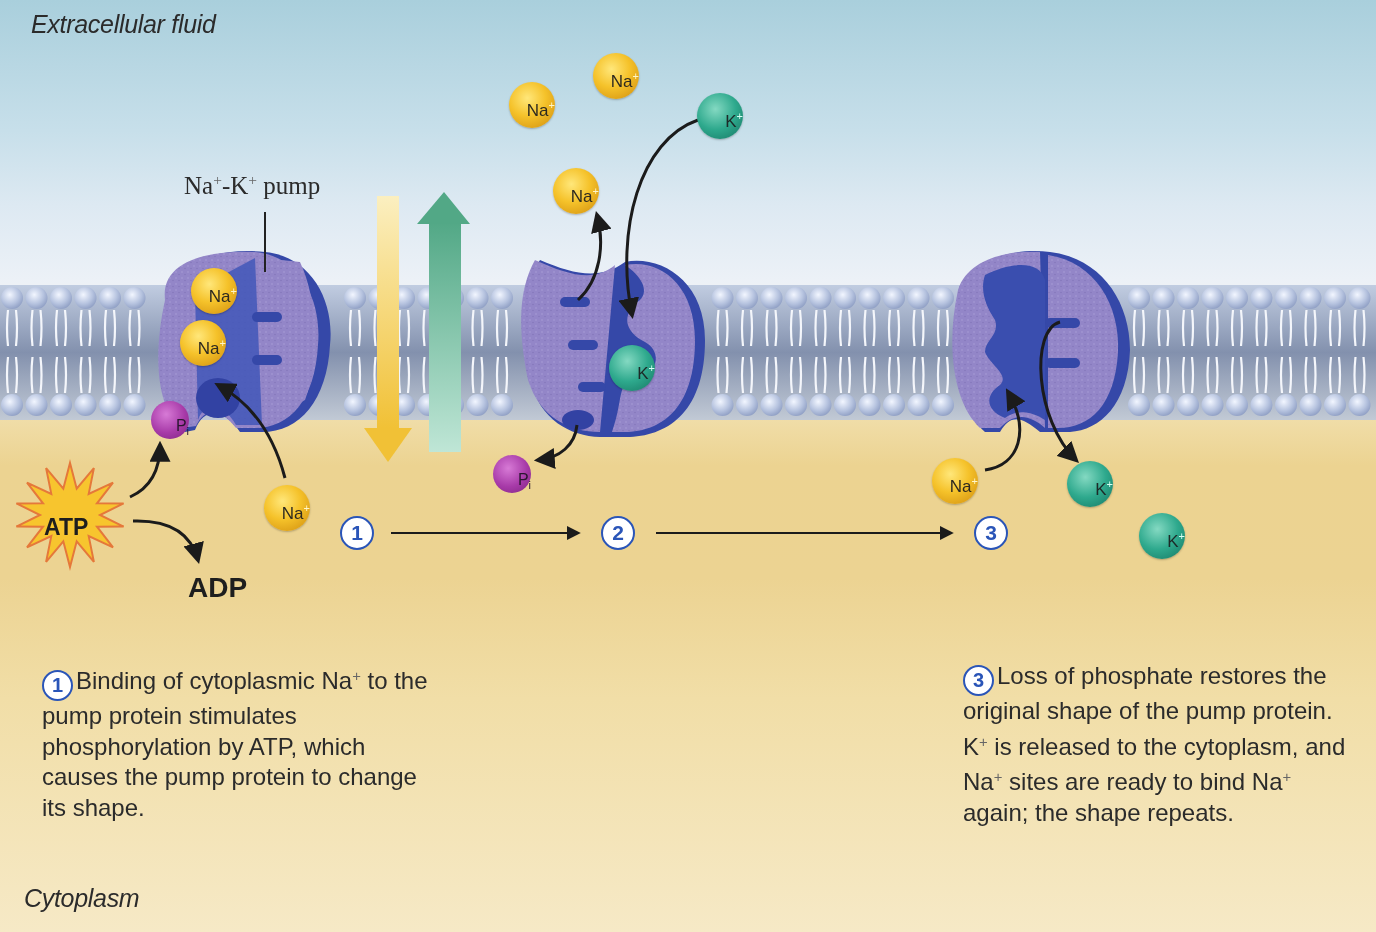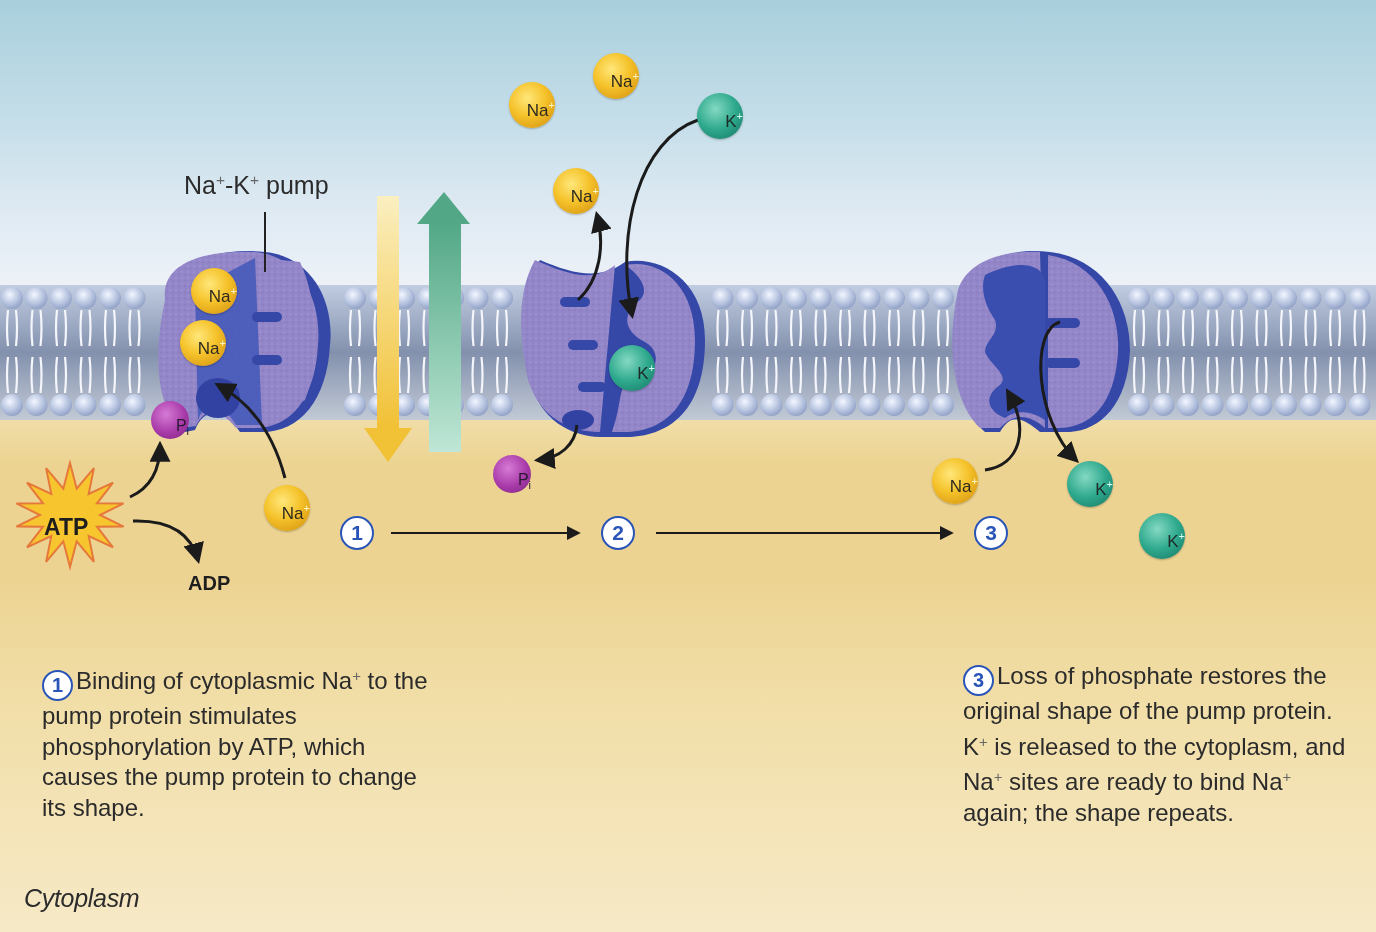"Extracellular fluid" div.region-label { html: none -> <div>Extracellular fluid</div> }
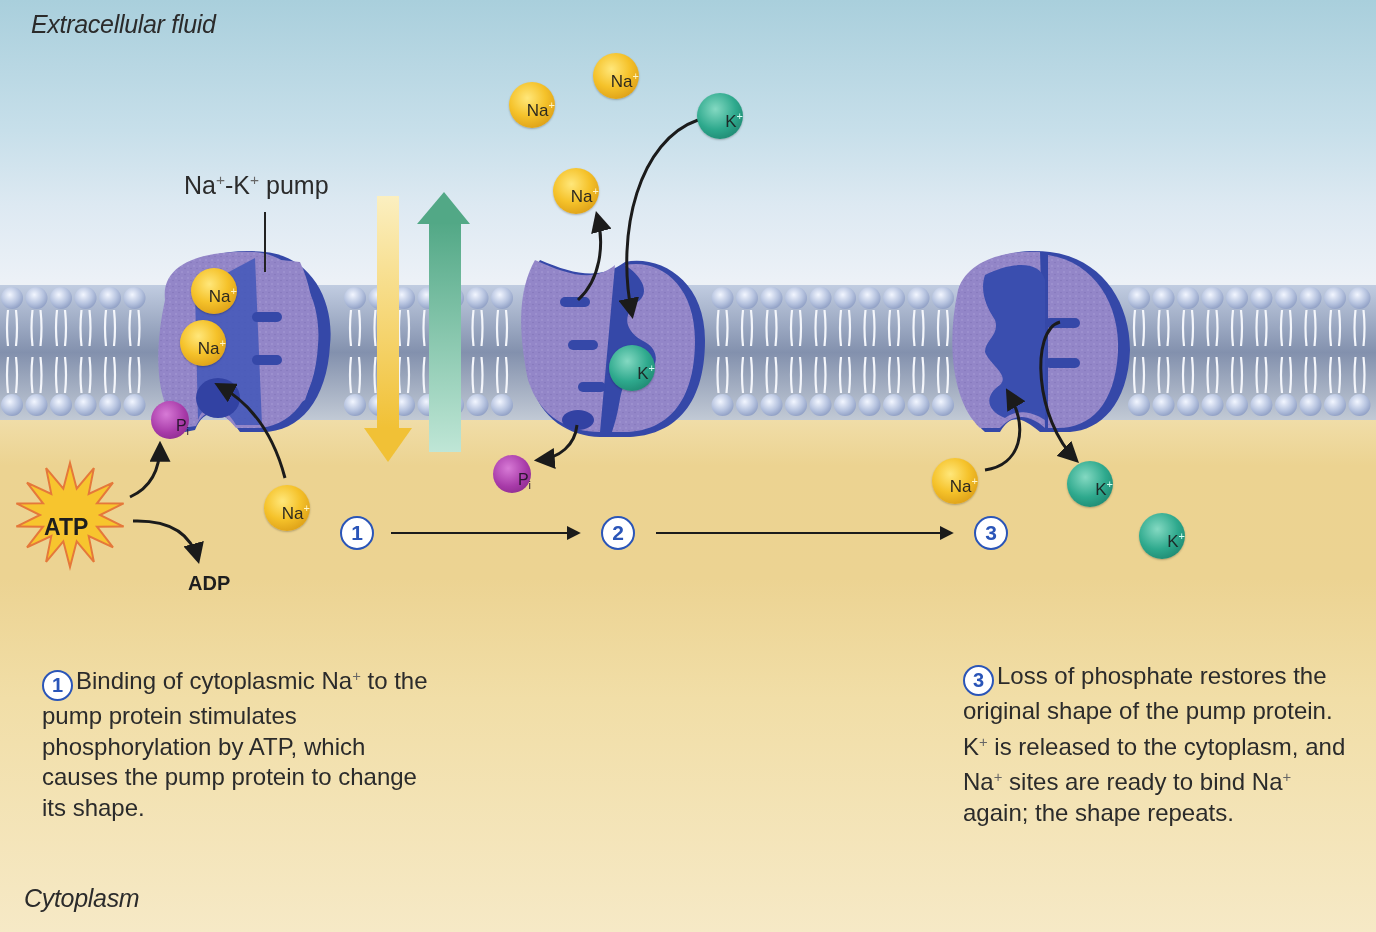"Na+-K+ pump" div.pump-label { font-family: none -> Liberation Serif, serif }
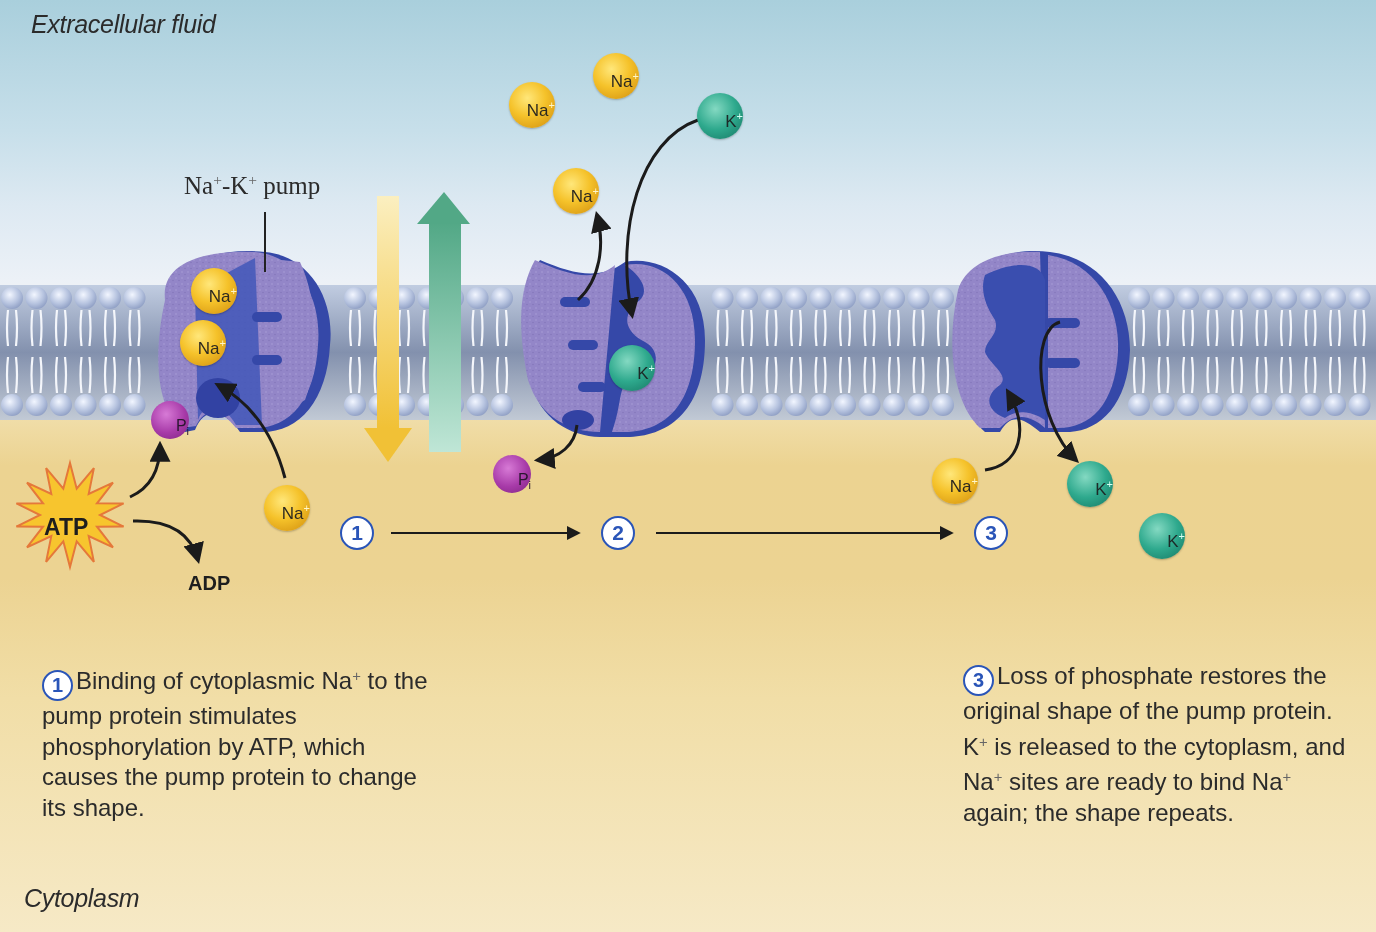"ADP" .adp { font-size: 20px -> 28px }
